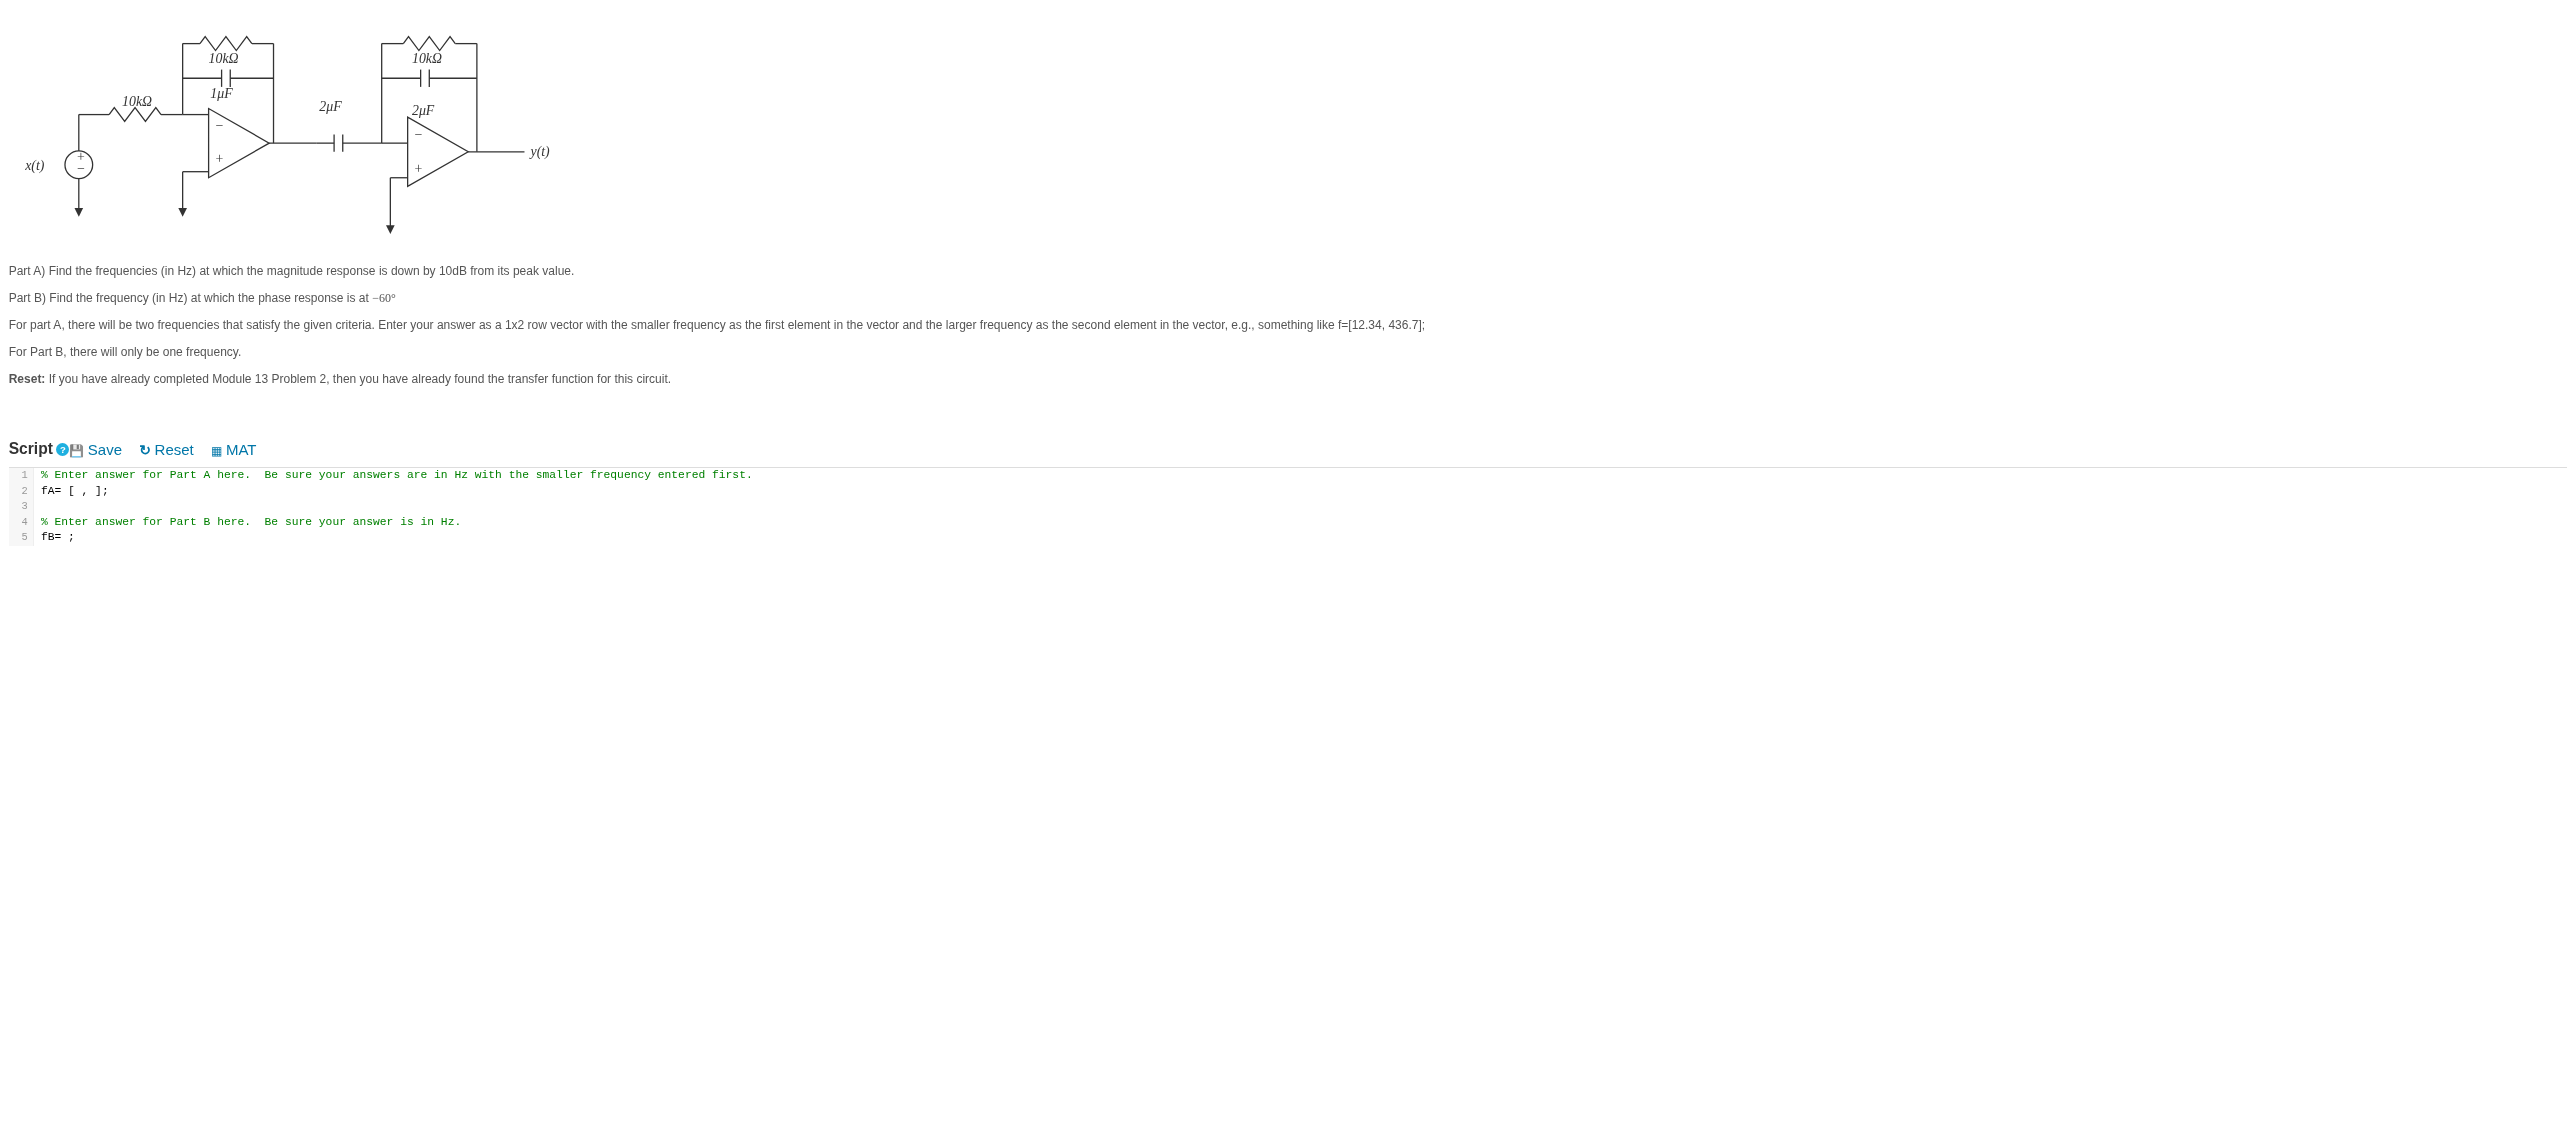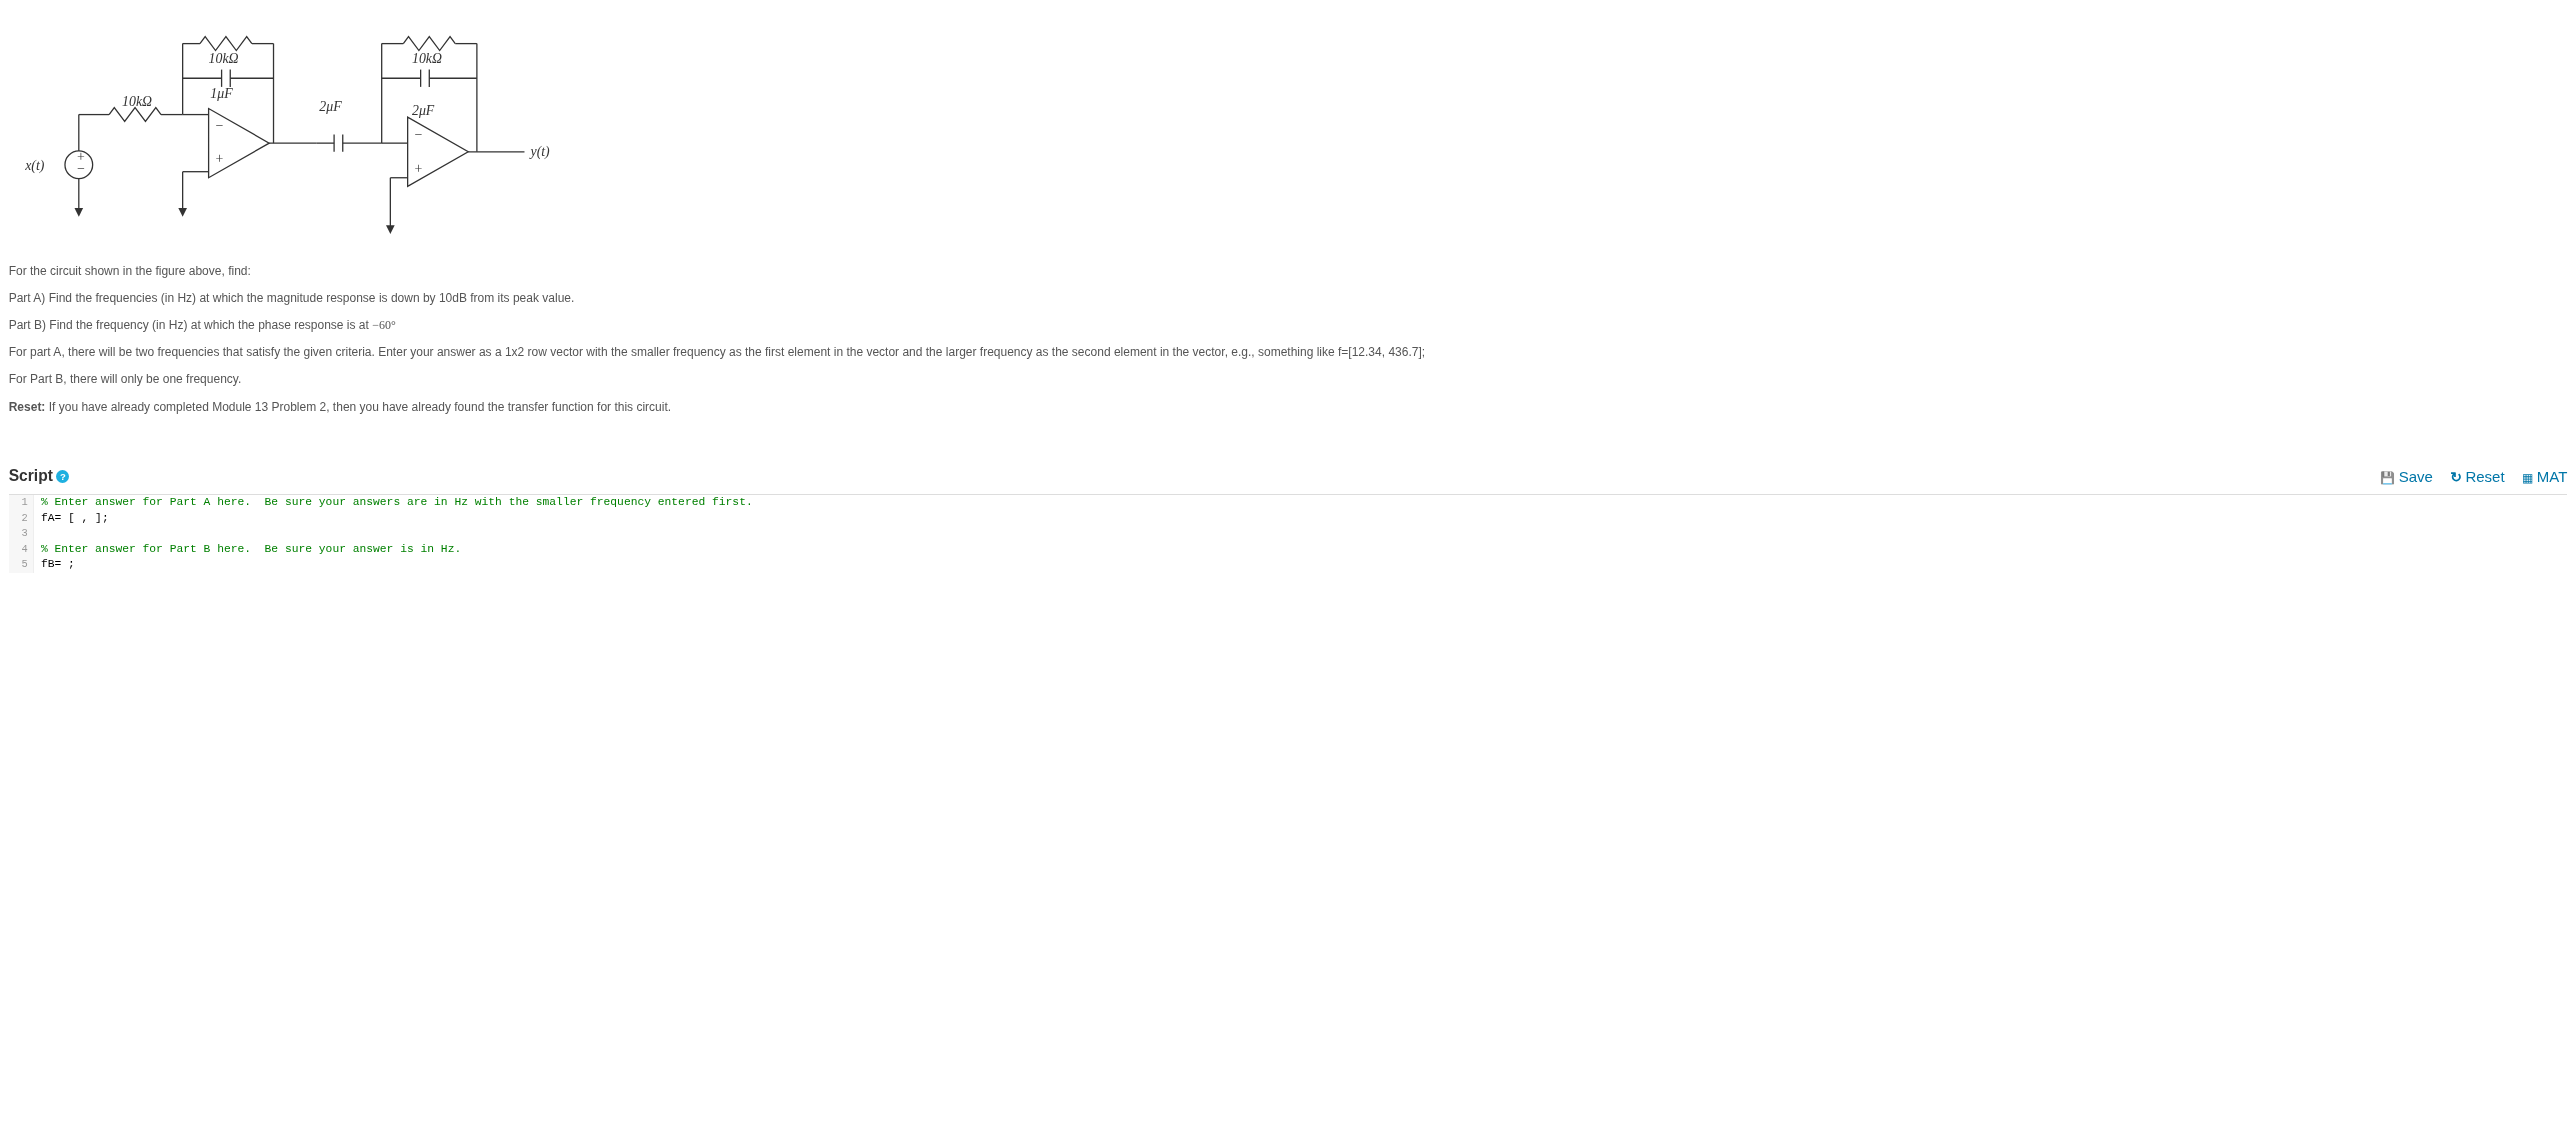"For the circuit shown in" p { html: <p>For the circuit shown in the figure above, find:</p> -> none }
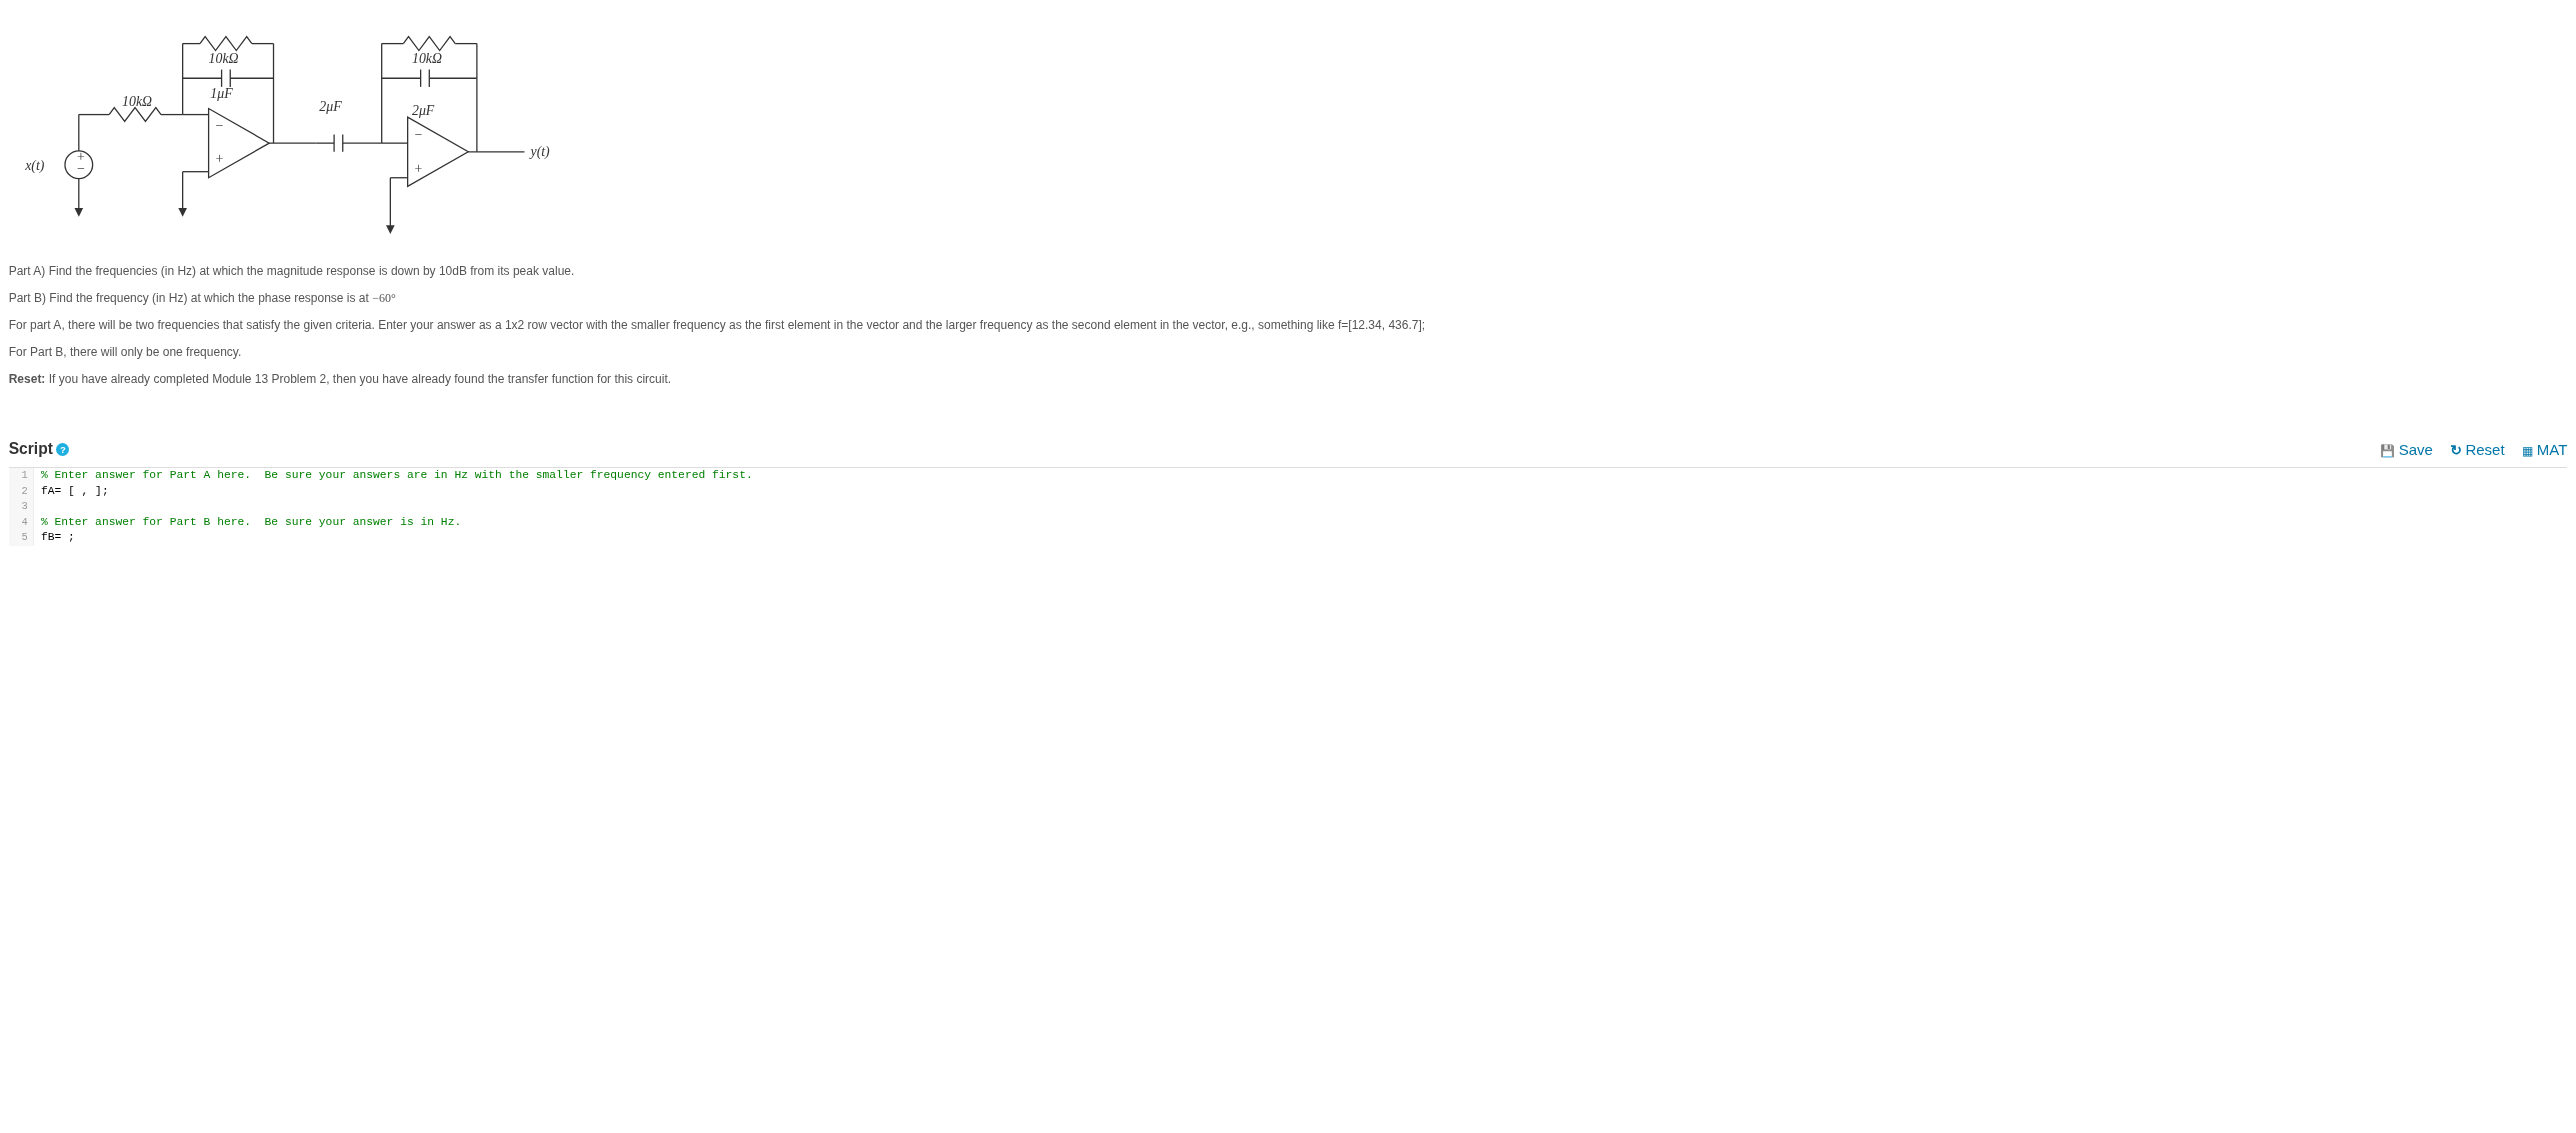"Script" .script-header { justify-content: space-between -> none }
